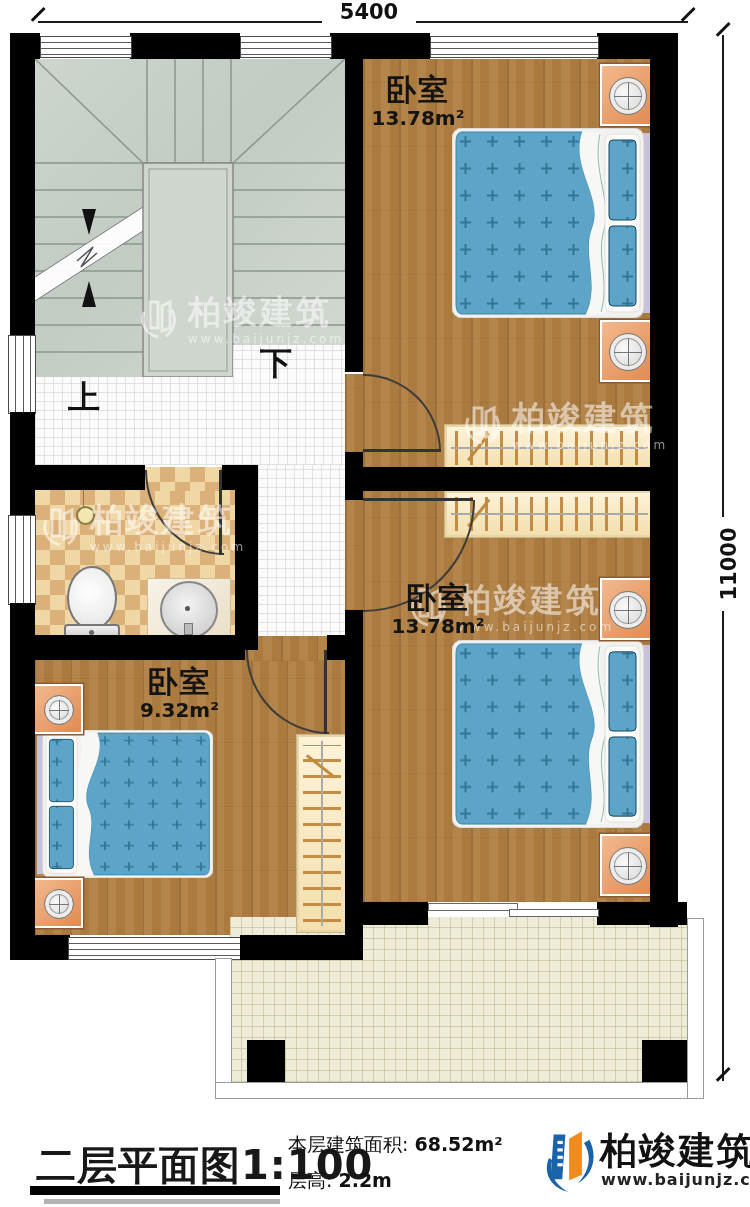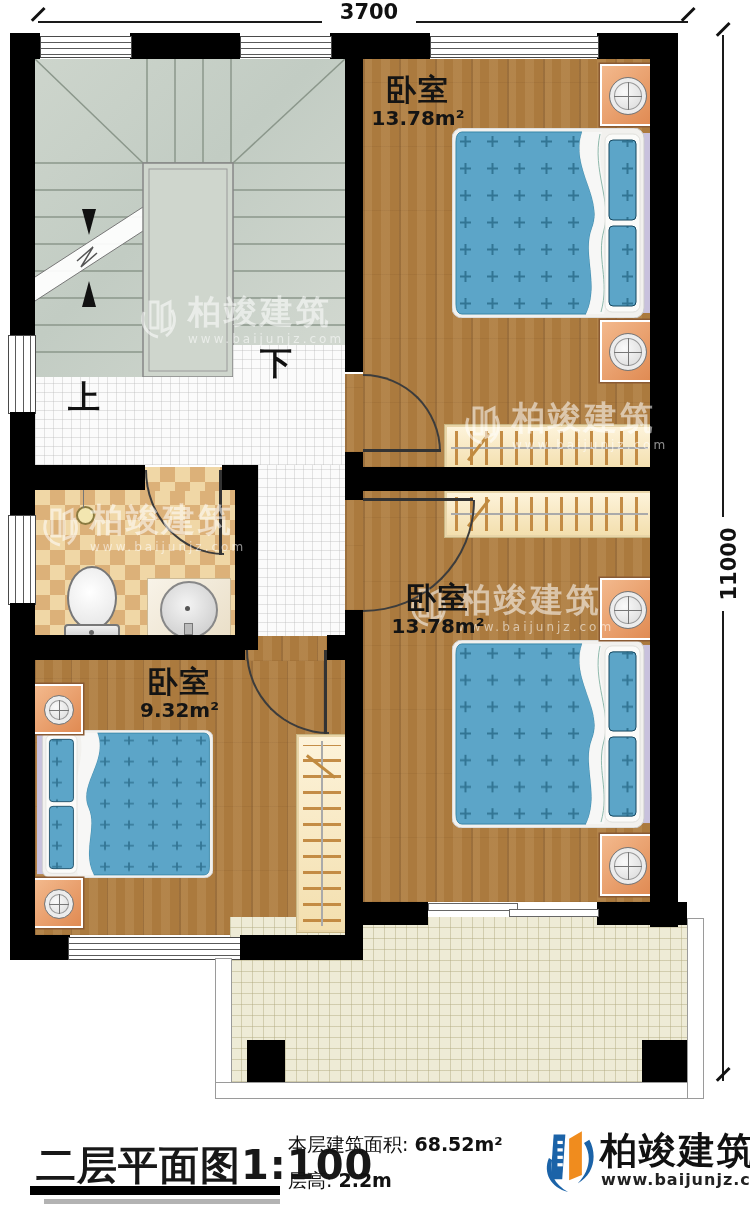"3700" div.dim-label { text: 3700 -> 5400 }
